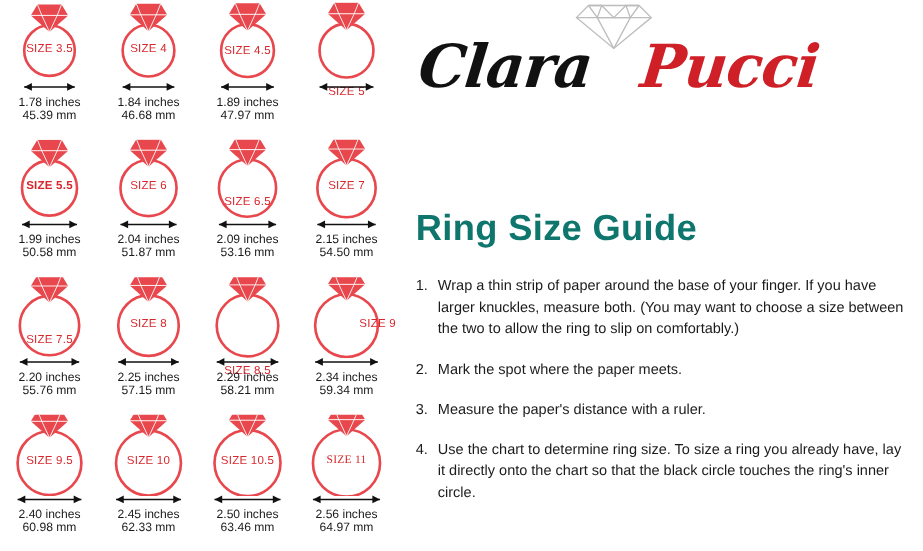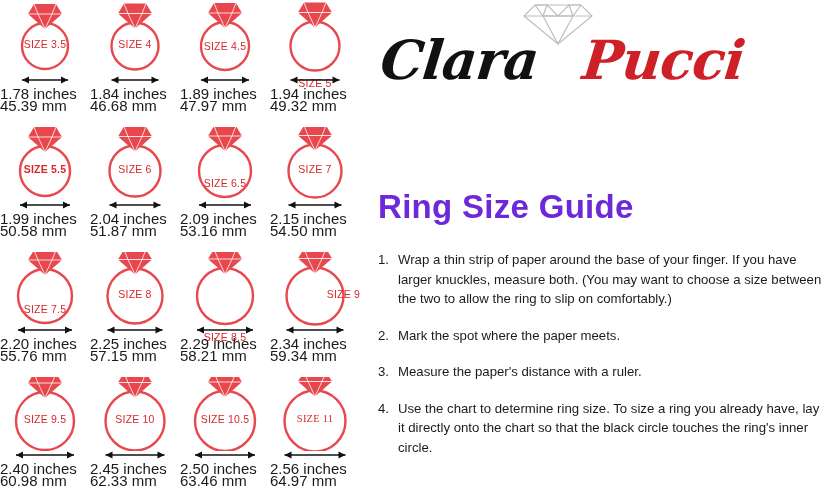"1.78 inches" .measure { font-size: 15px -> 11px; text-align: none -> center }
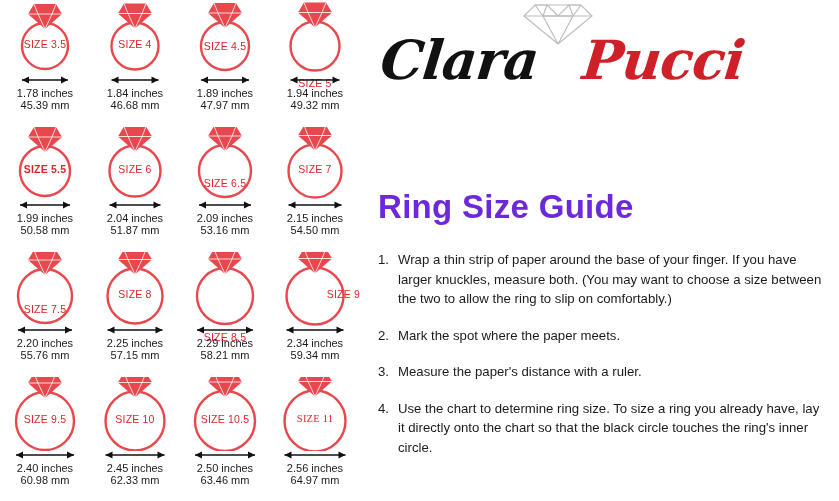"1.94 inches" div.measure { html: <div> <div>1.94 inches</div> <div>49.32 mm</div> </div> -> none }
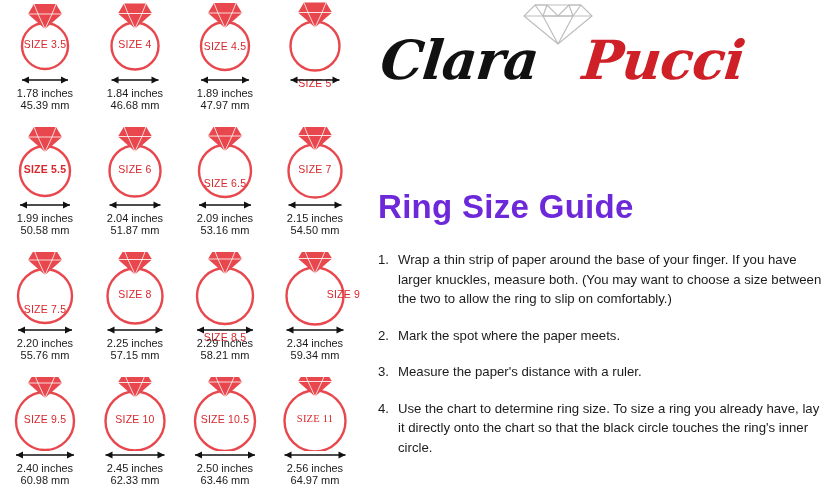"Ring Size Guide" #guide-title { color: #6d28d9 -> #0f766e }
